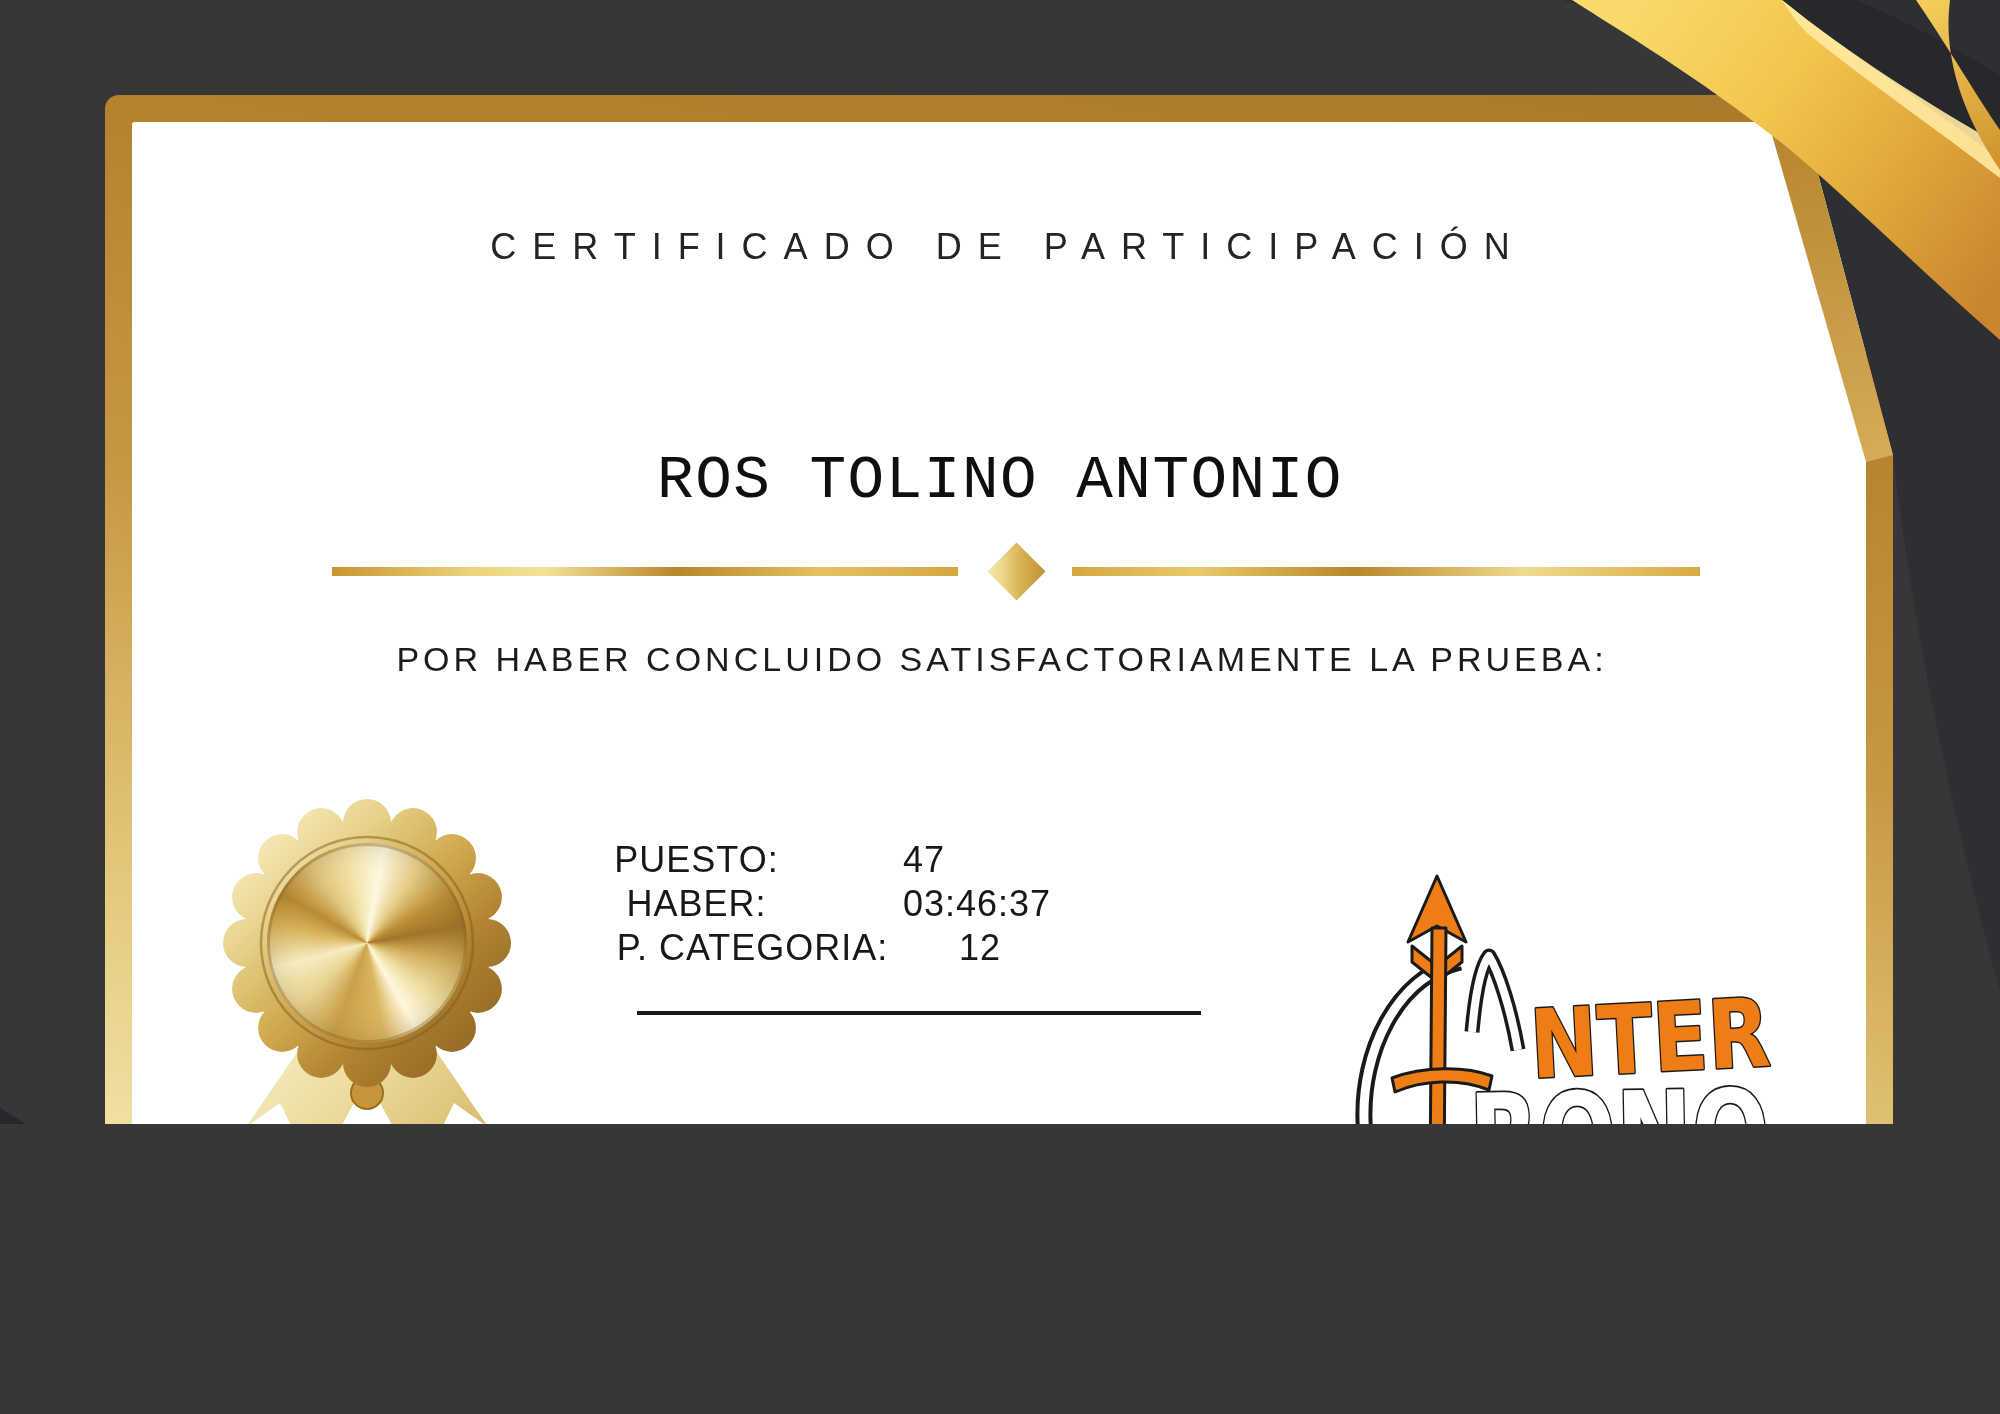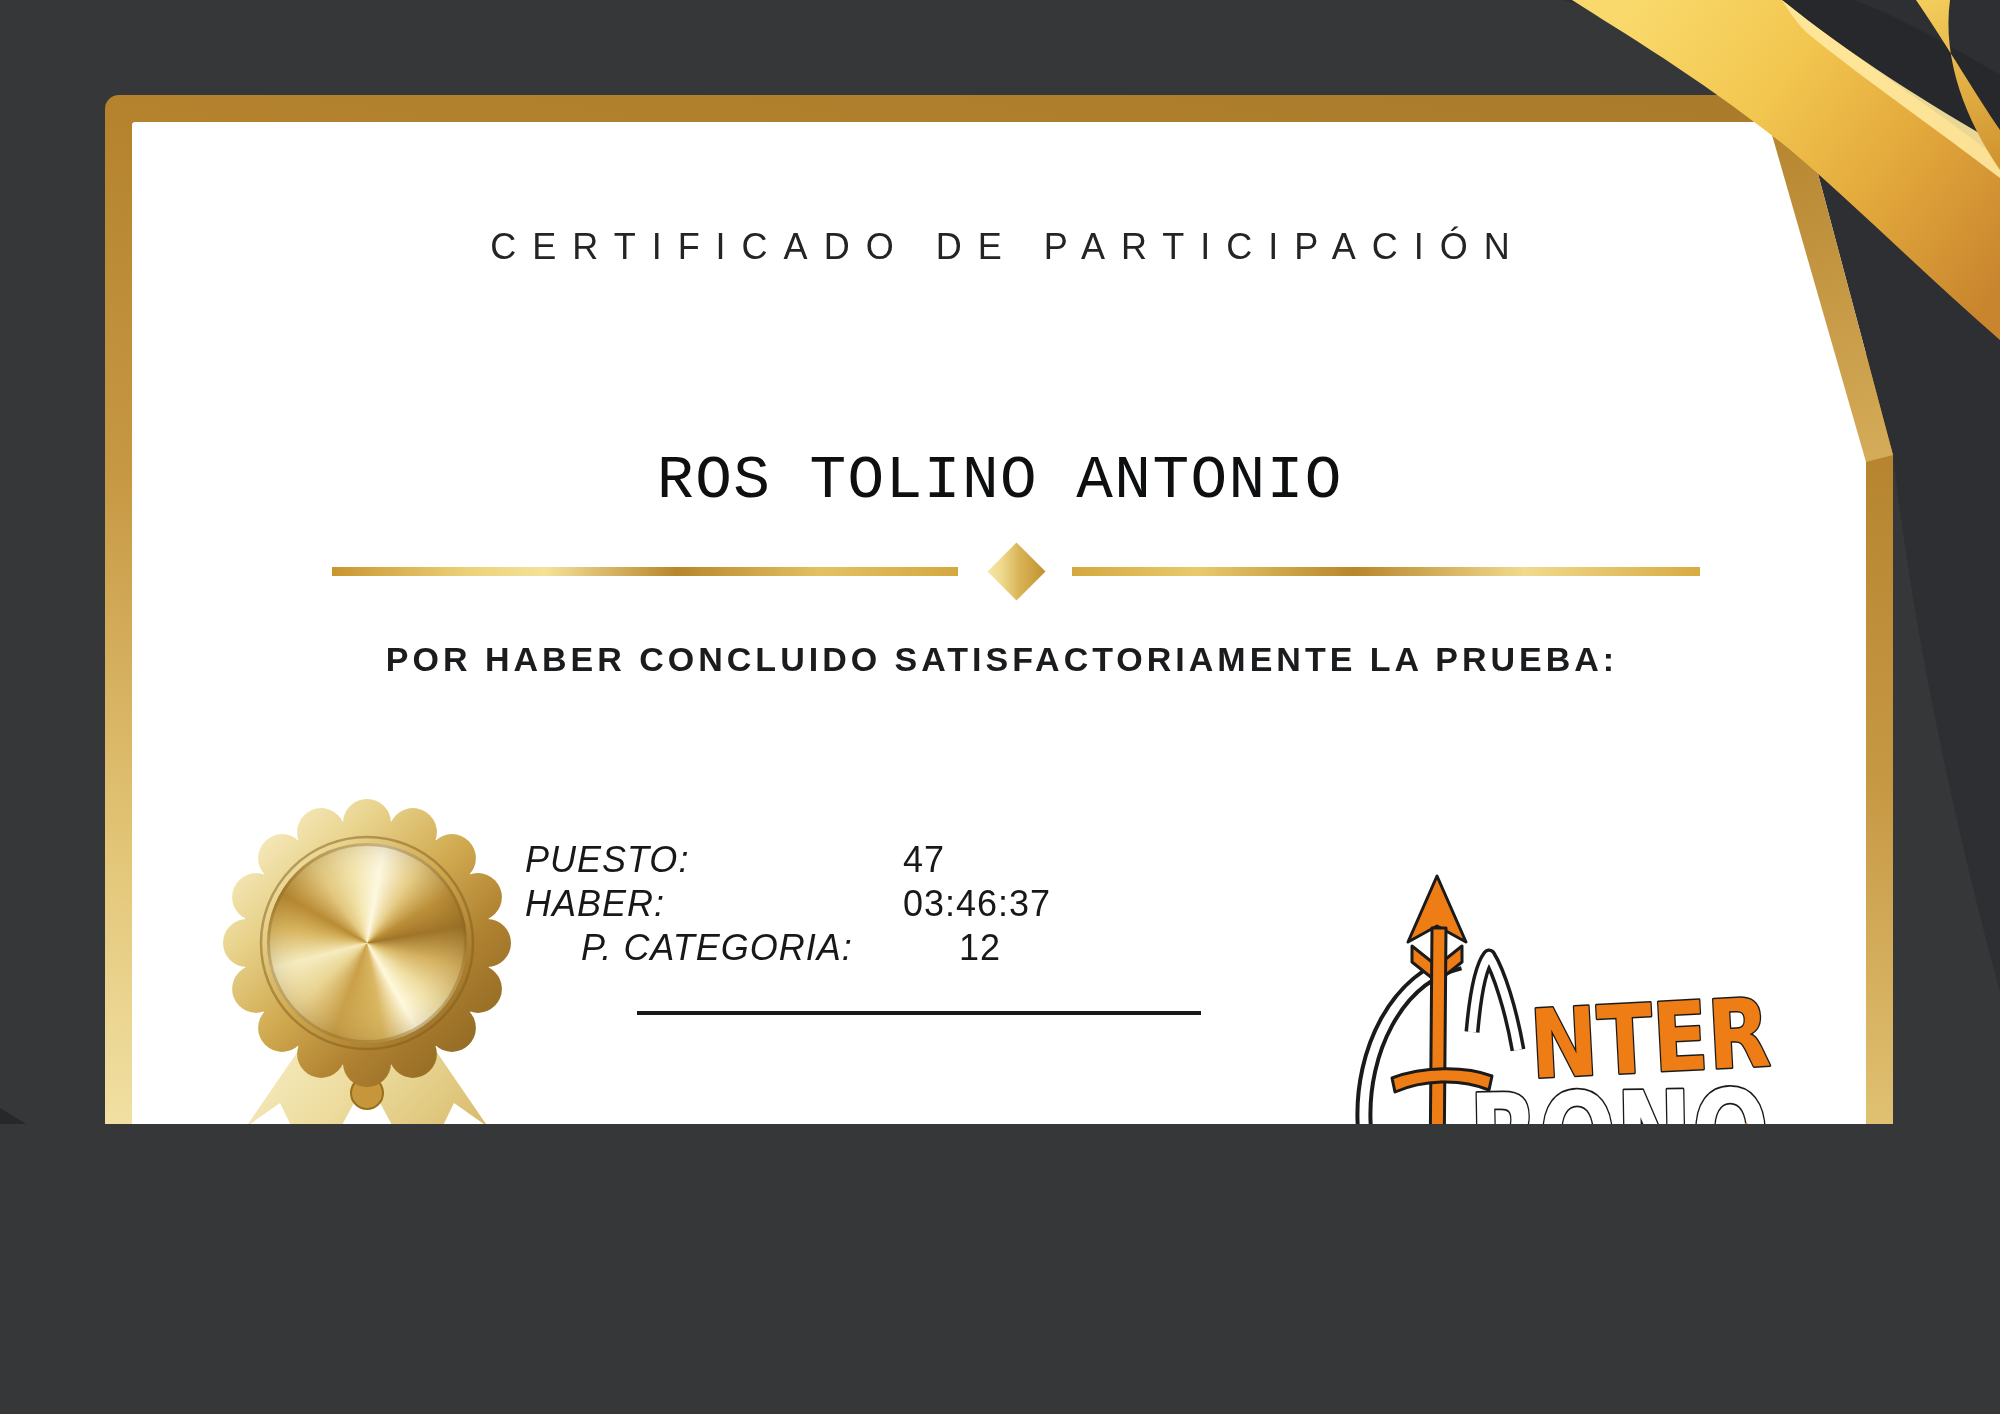"POR HABER CONCLUIDO SATISFACTORIAMENTE" .subtitle { font-weight: 700 -> 400 }
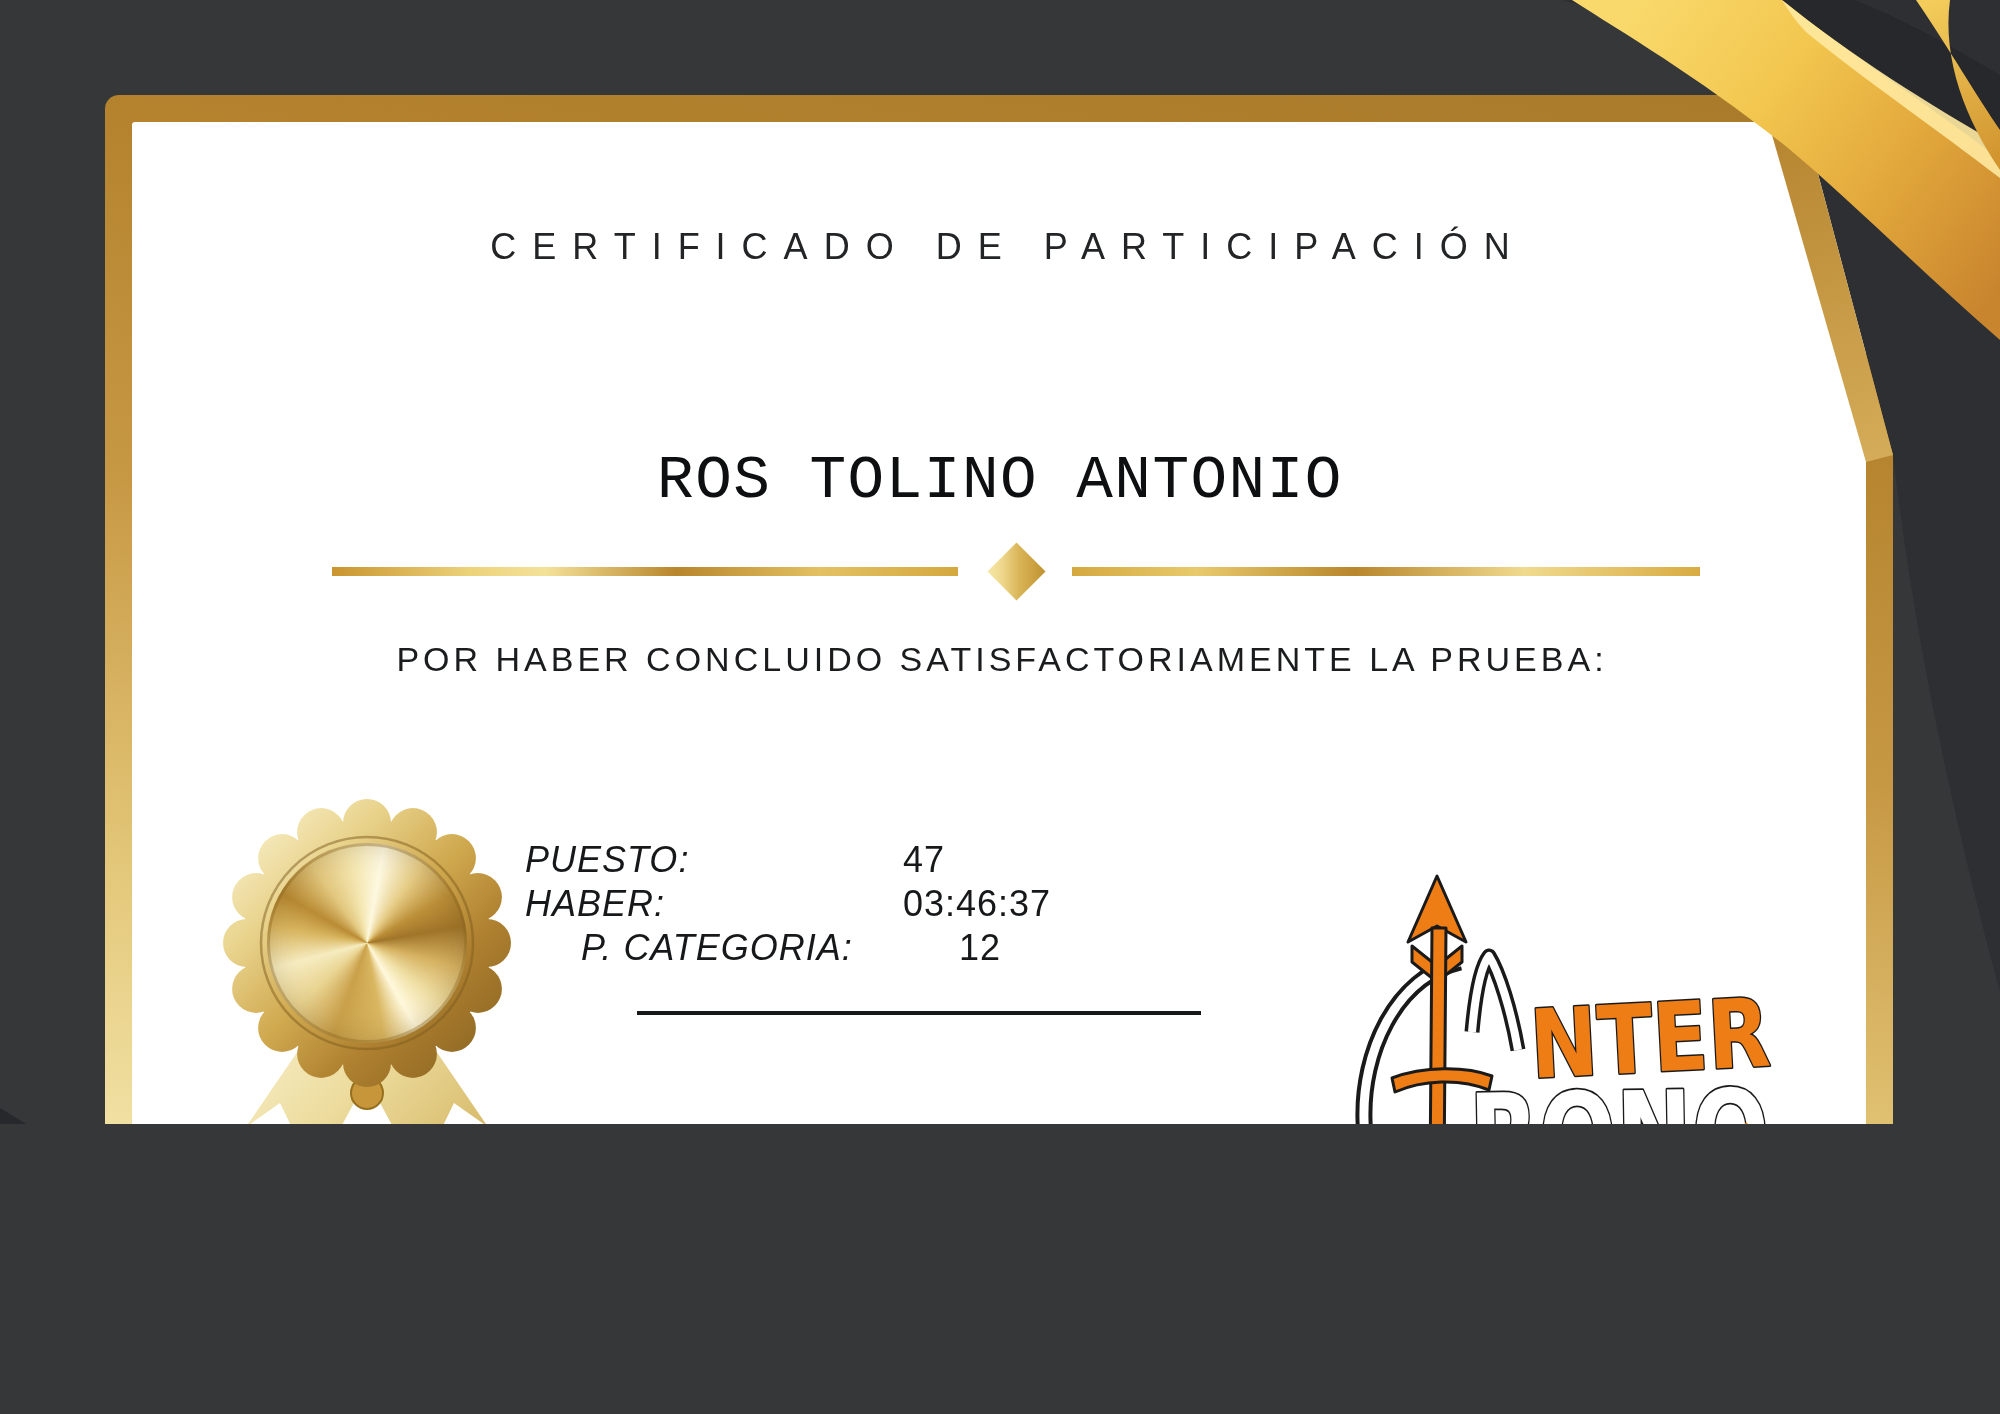"PUESTO:" .detail-label { font-style: italic -> none; text-align: left -> center }
